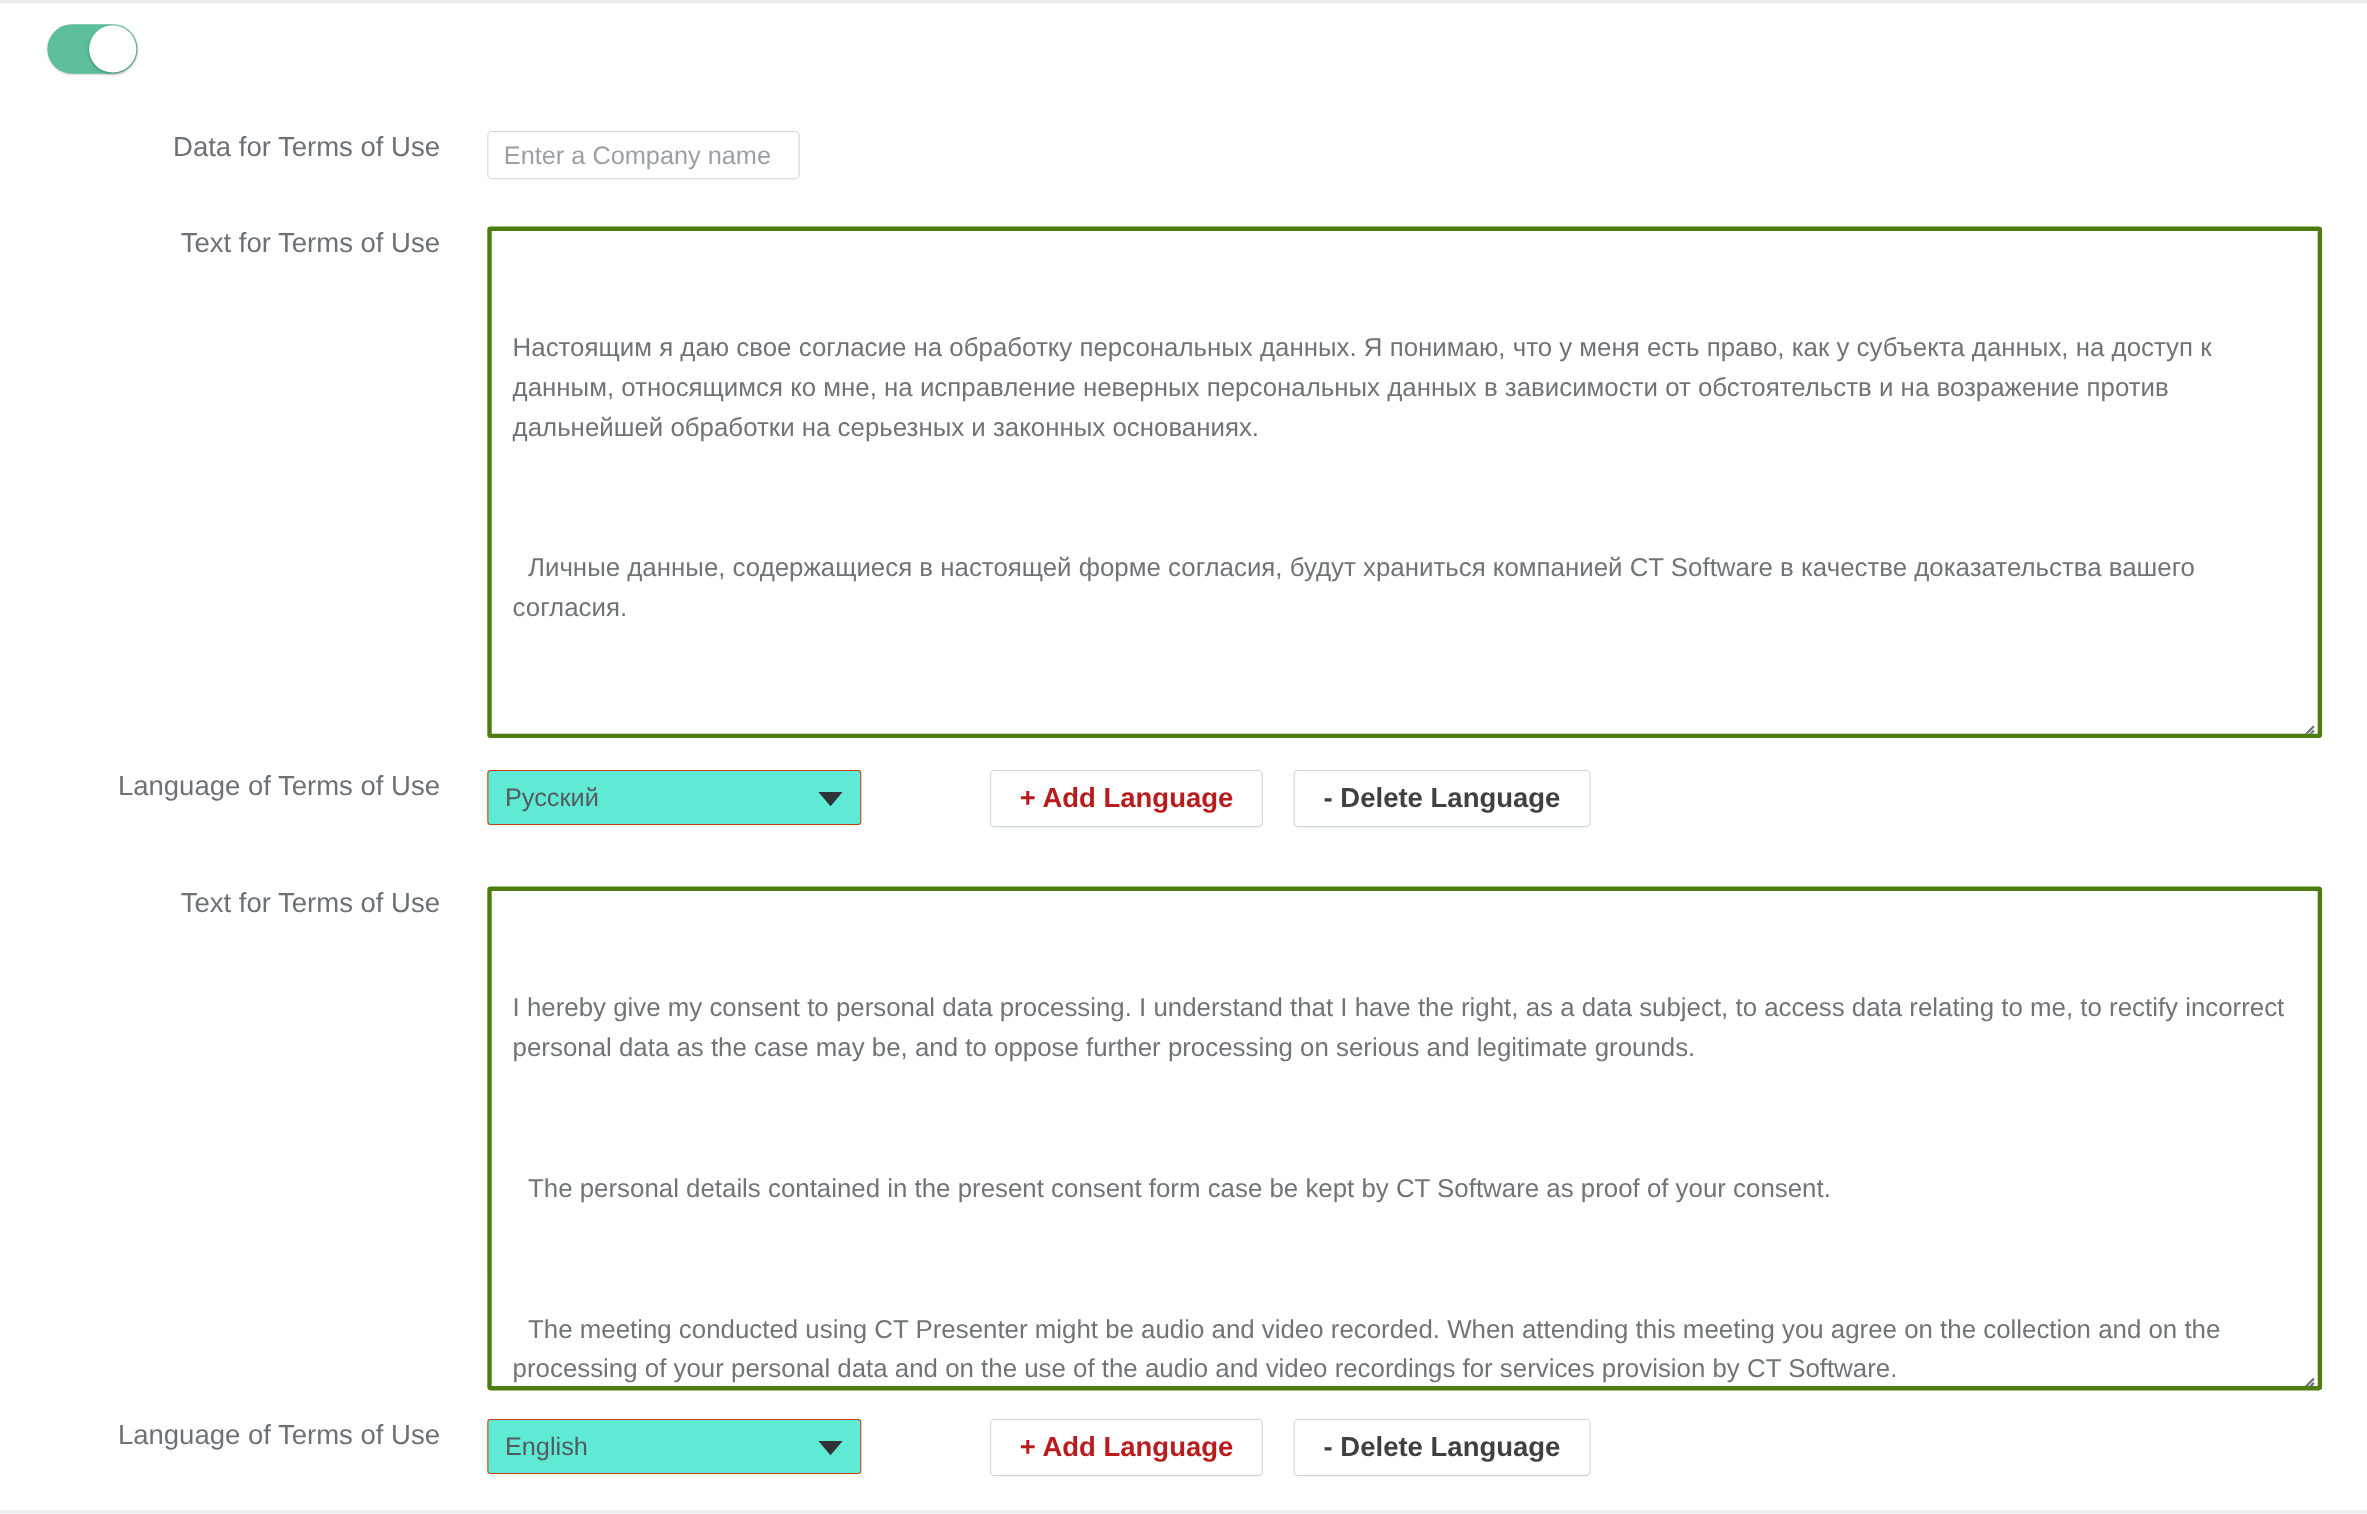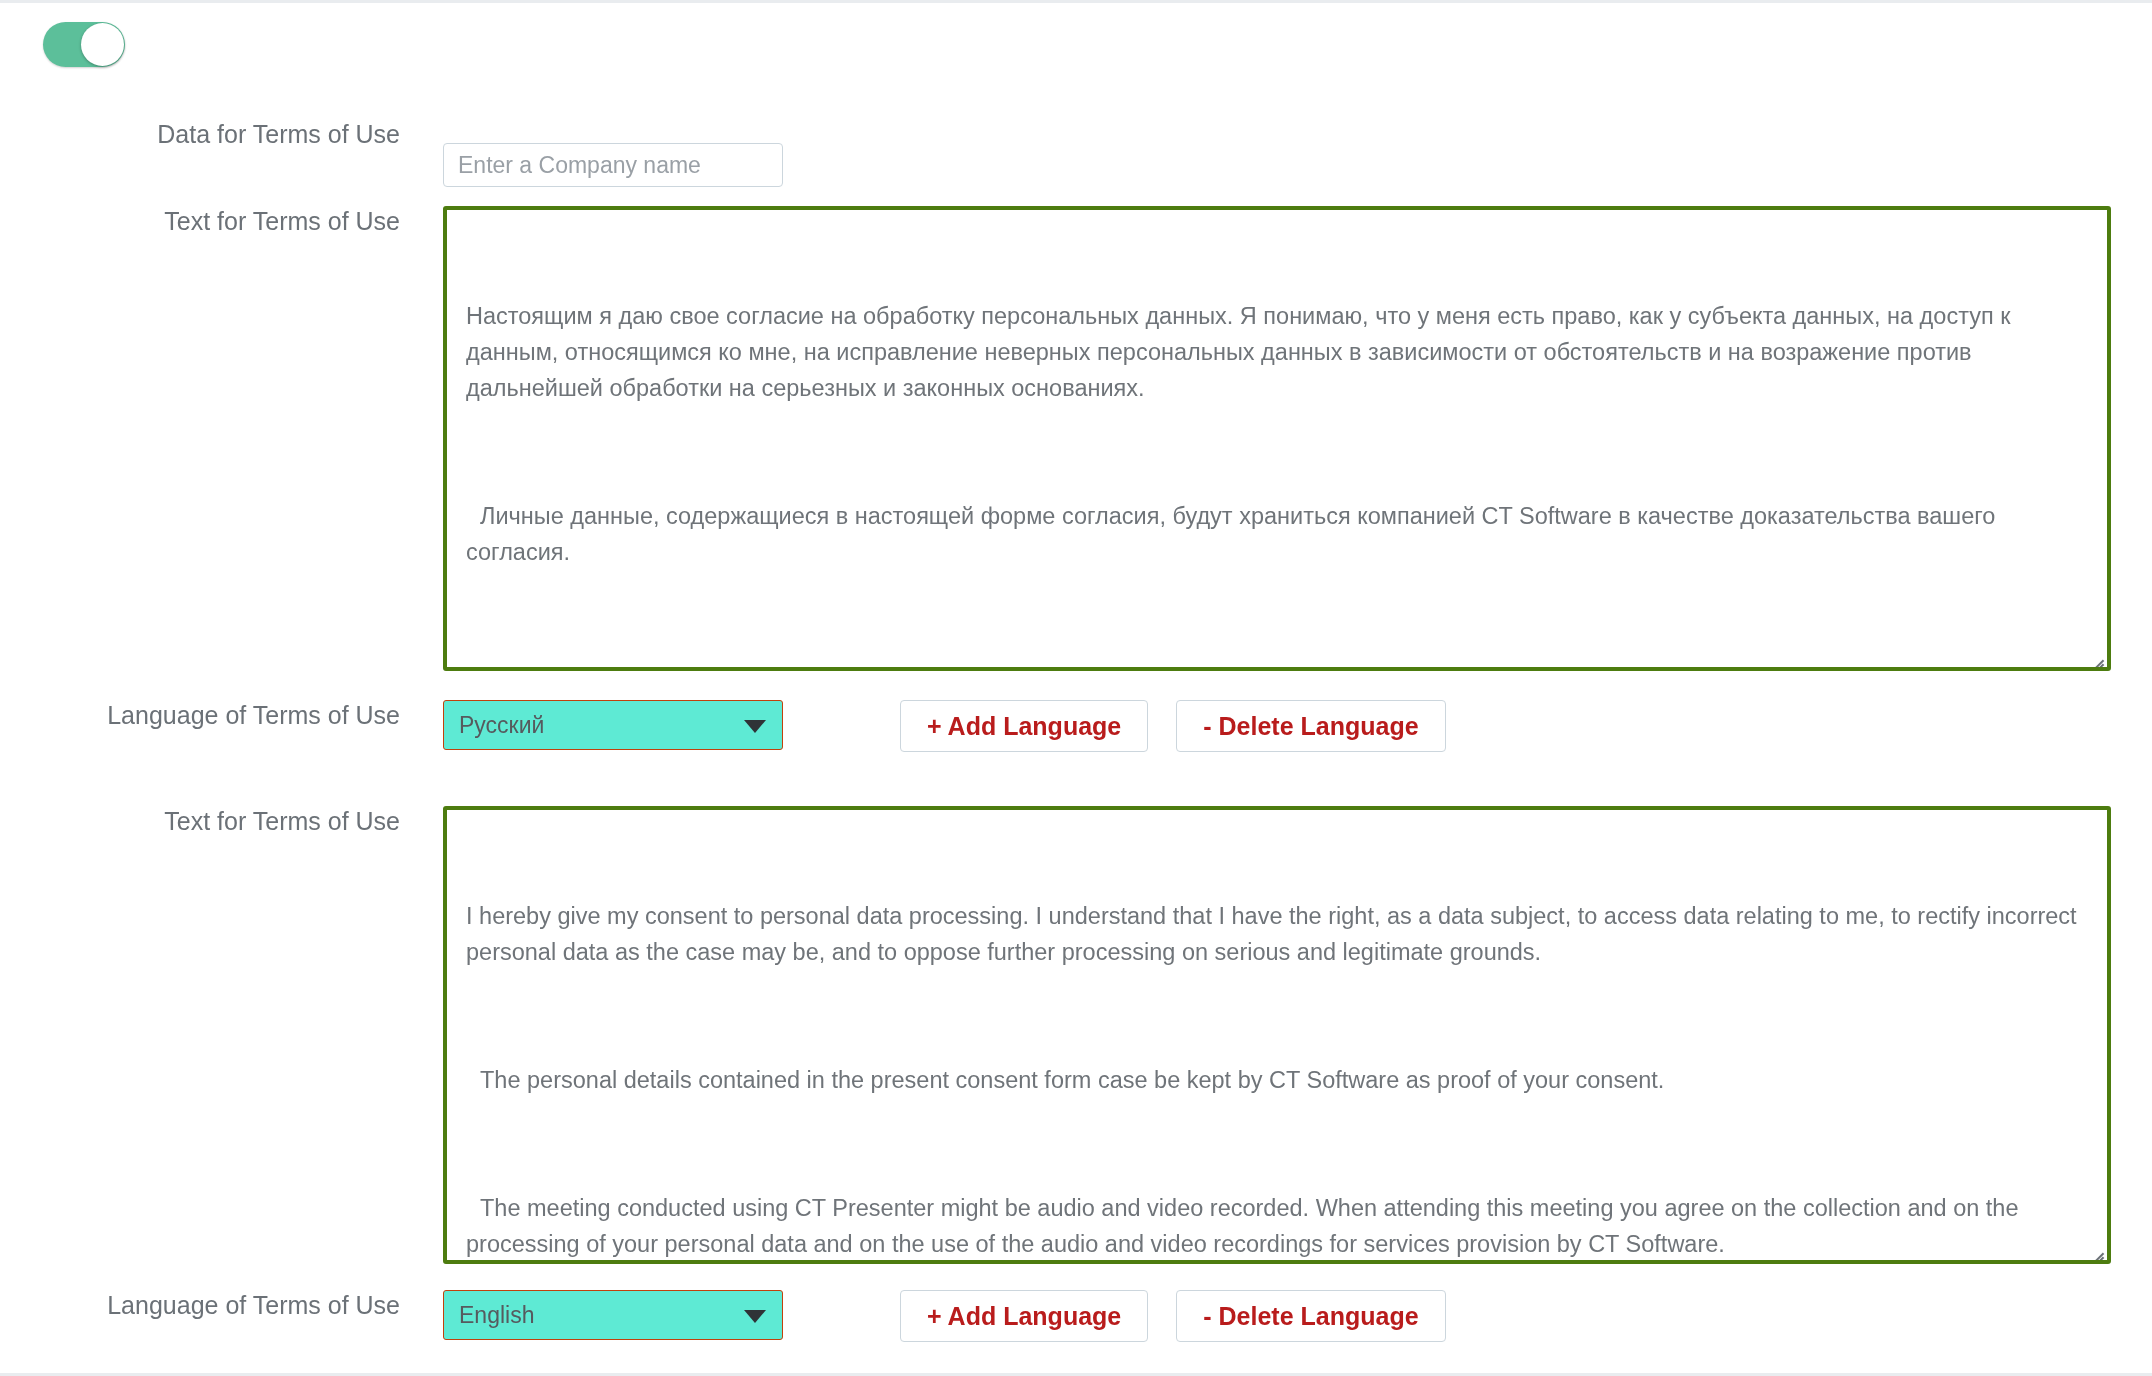"Enter a Company name" .tinput { margin-top: 24px -> none; width: 340px -> 284px }
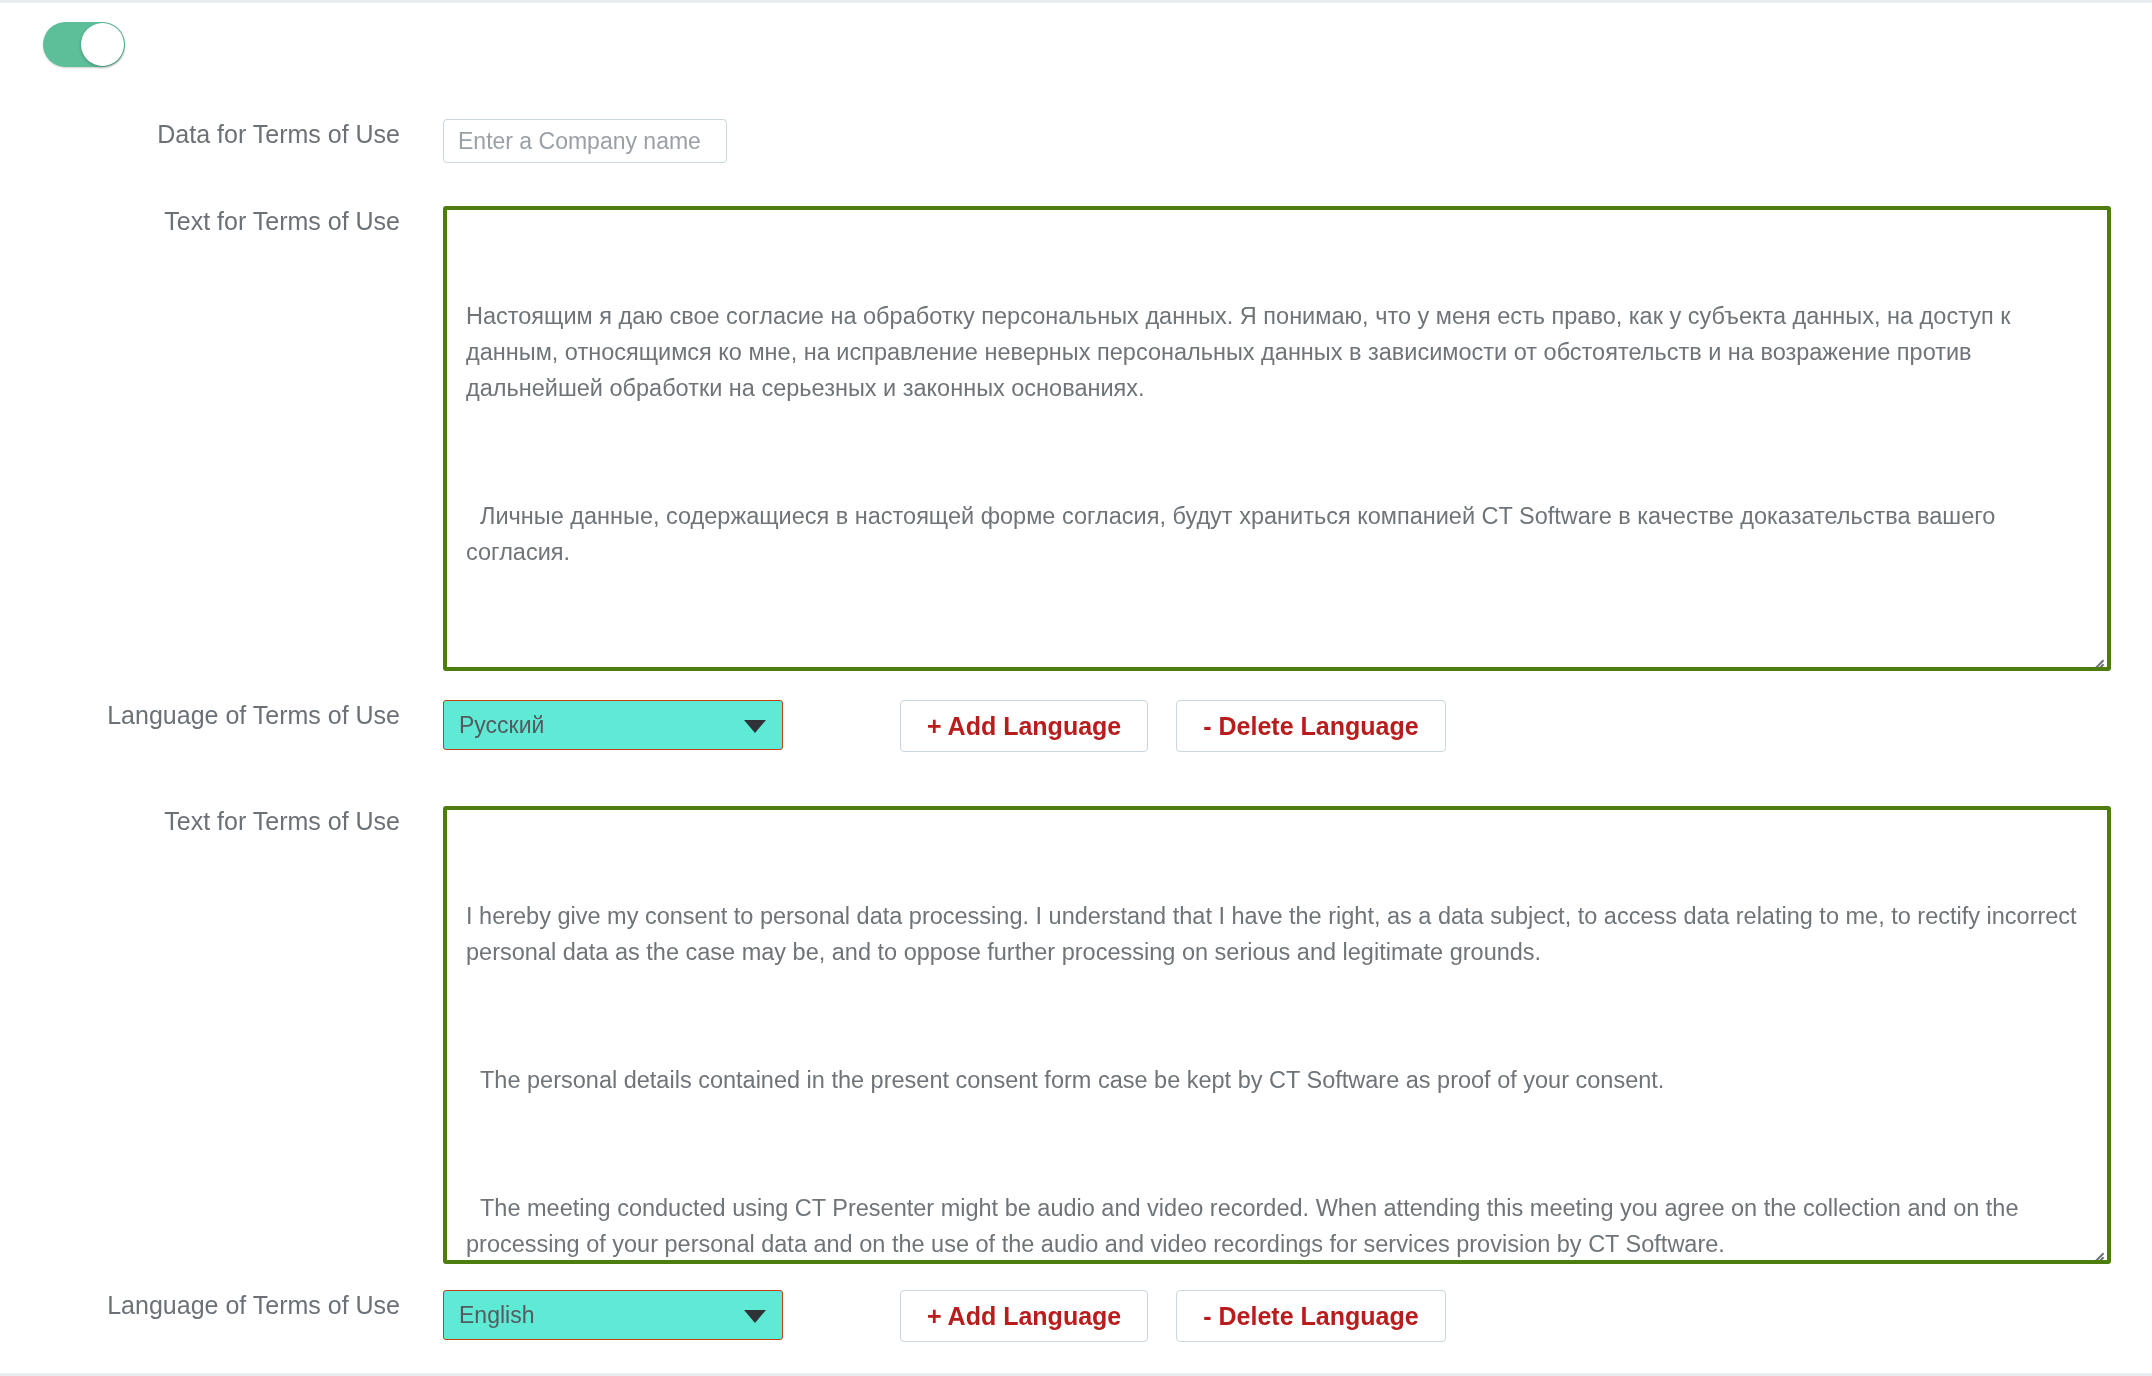"- Delete Language" .btn.del { color: #b91c1c -> #404040 }
